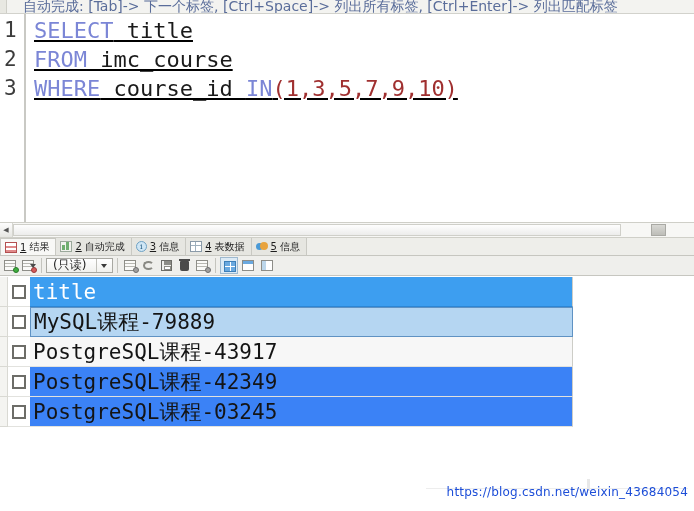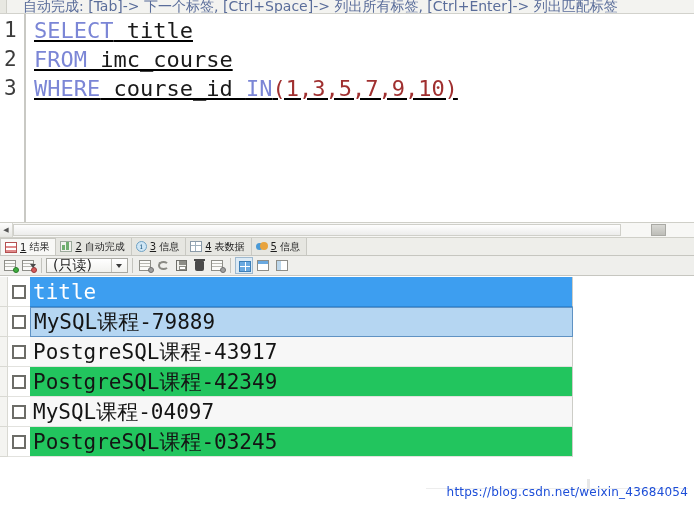"(只读)" #dd-readonly { font-size: 14px -> 12px; width: 82px -> 67px }
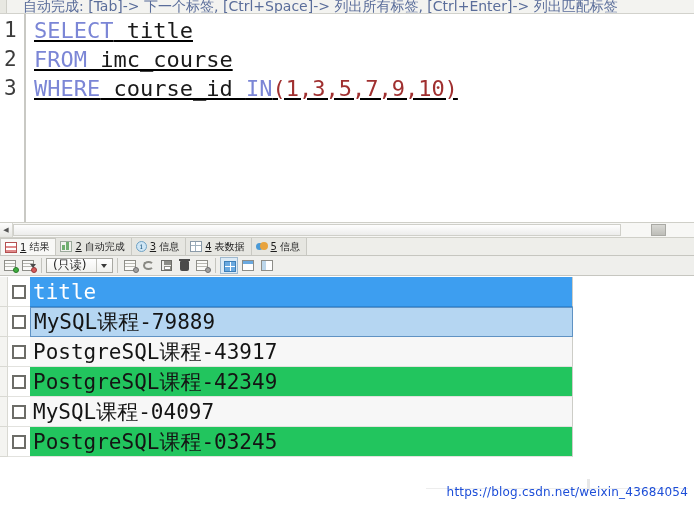"PostgreSQL课程-42349" .grow.norm .g-cell { background: #22c55e -> #3b82f6 }
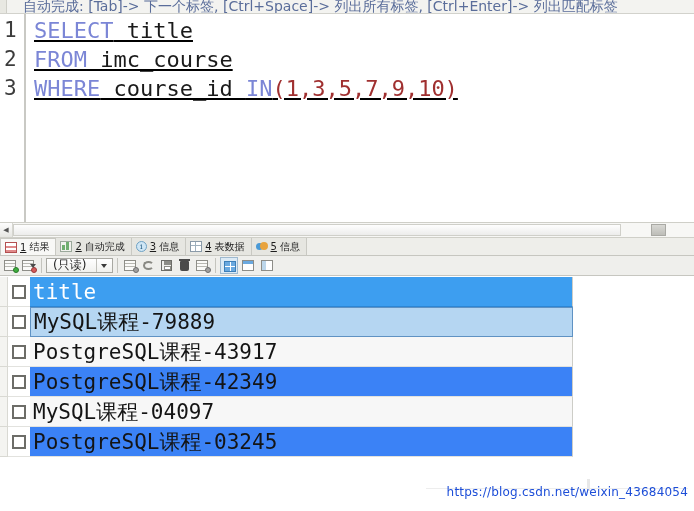"MySQL课程-04097" div.grow { html: <div> <div></div> <div> <span></span> </div> <div>MySQL课程-04097</div> <div></div> </div> -> none }
